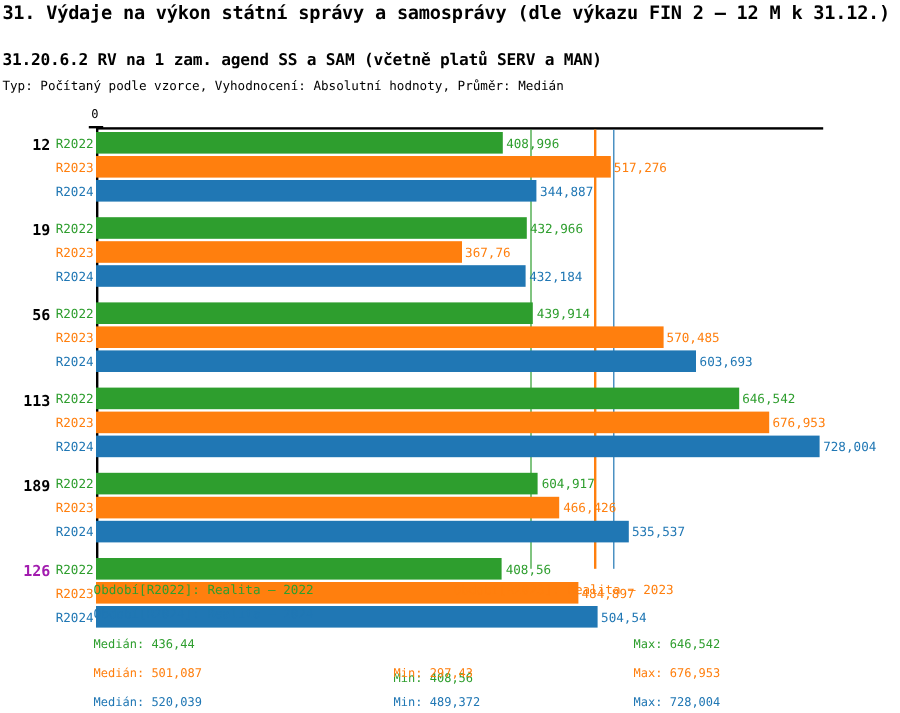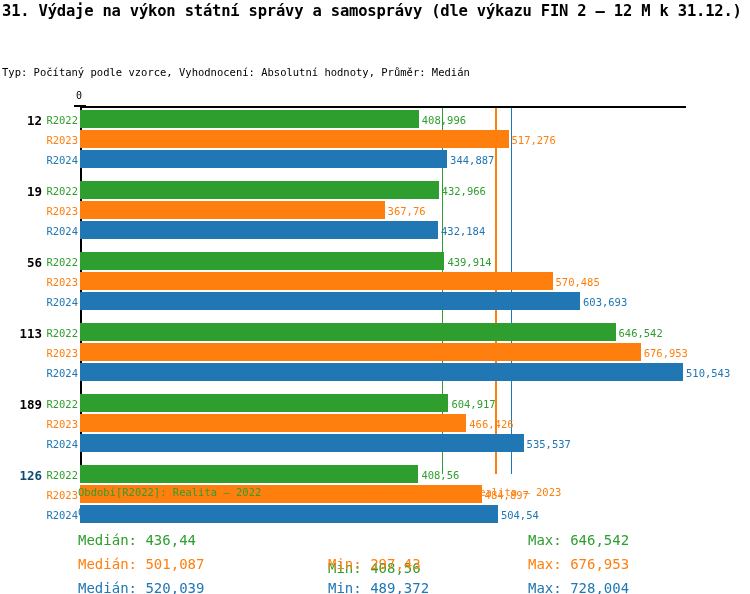"31.20.6.2 RV na 1 zam." div.subtitle { html: none -> <div>31.20.6.2 RV na 1 zam. agend SS a SAM (včetně platů SERV a MAN)</div> }
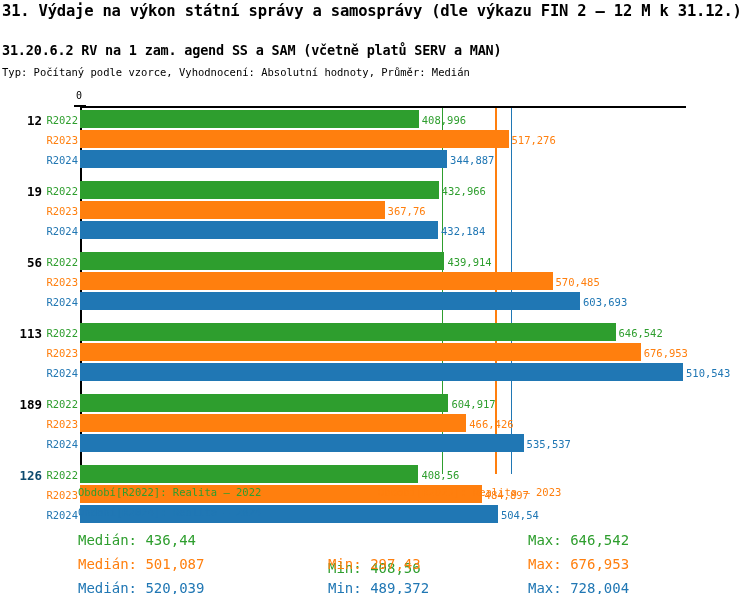"510,543" div.bar-value { text: 510,543 -> 728,004 }
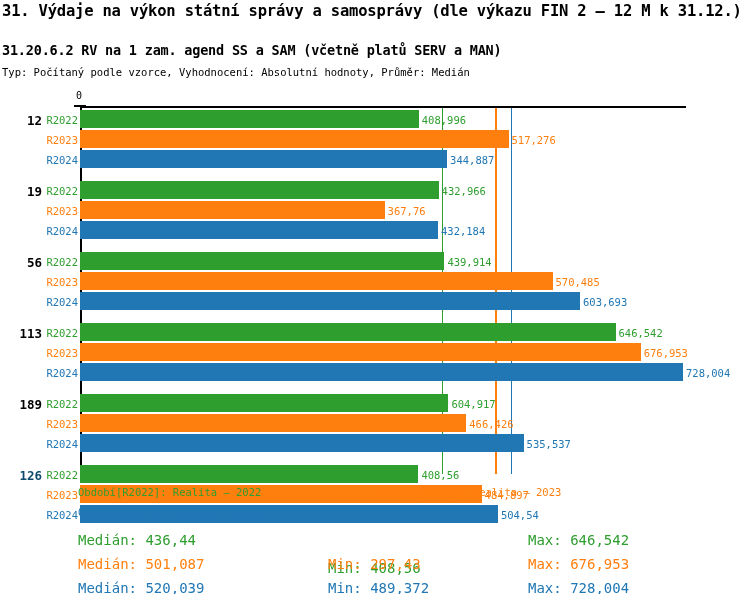"126" .grp-label.hl { color: #0c4a6e -> #a21caf }
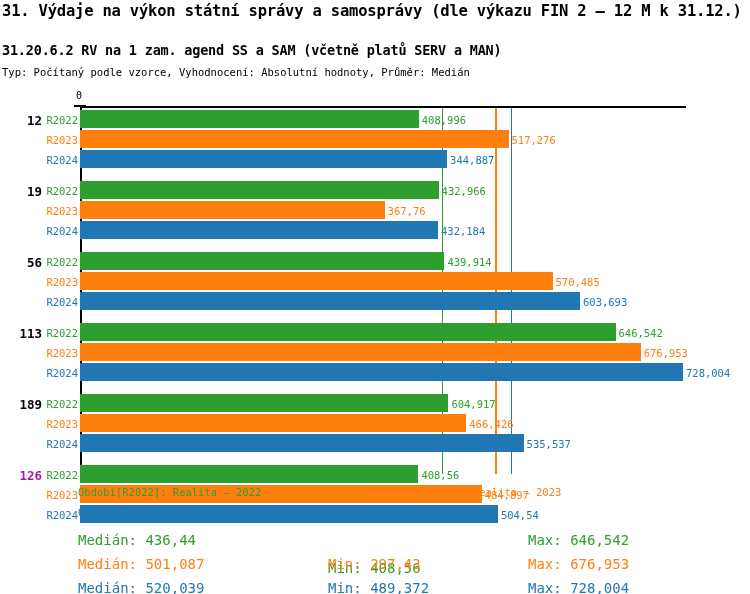"Medián: 436,44" .st-row { font-size: 14px -> 10px }
